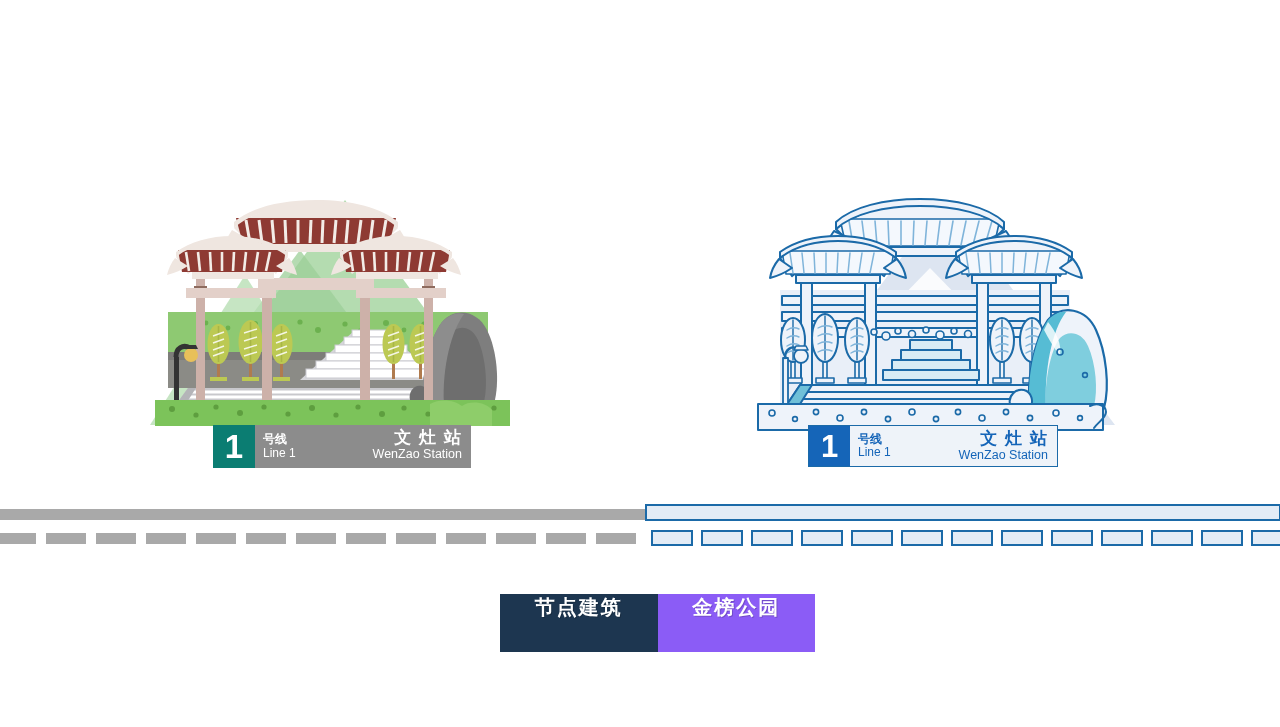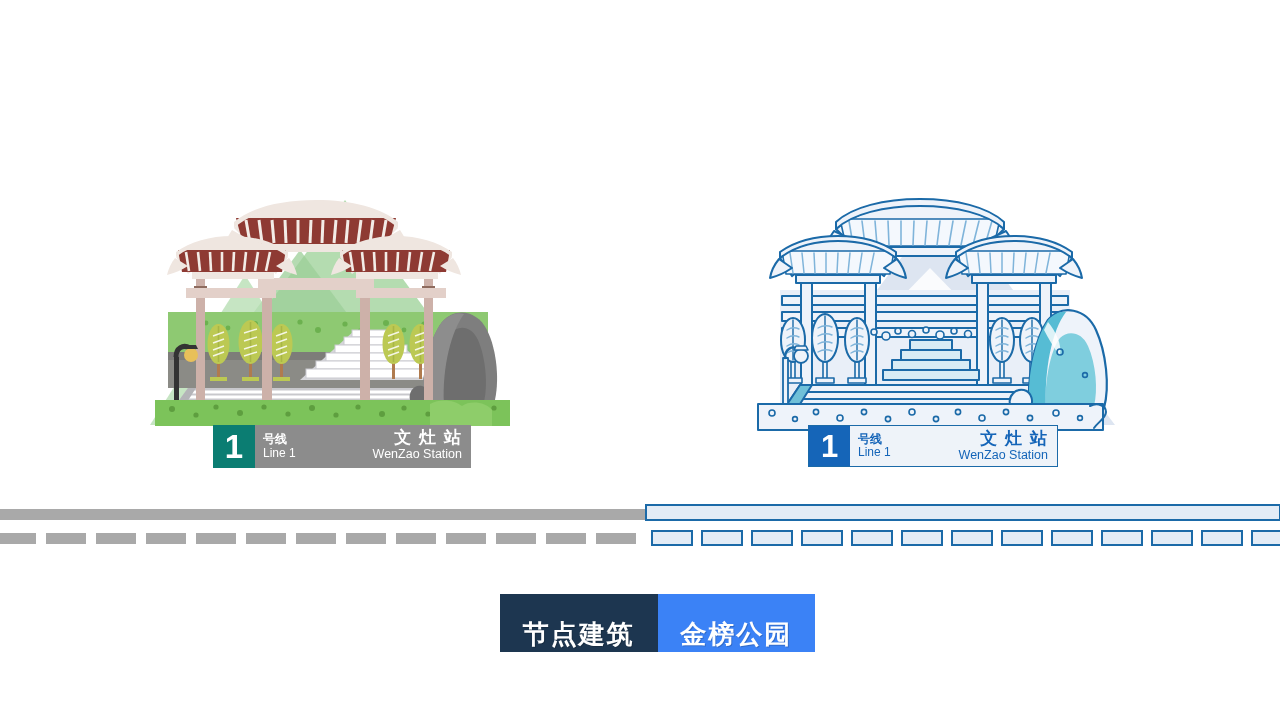"节点建筑" .bb-cell { align-items: flex-end -> flex-start; font-size: 26px -> 20px }
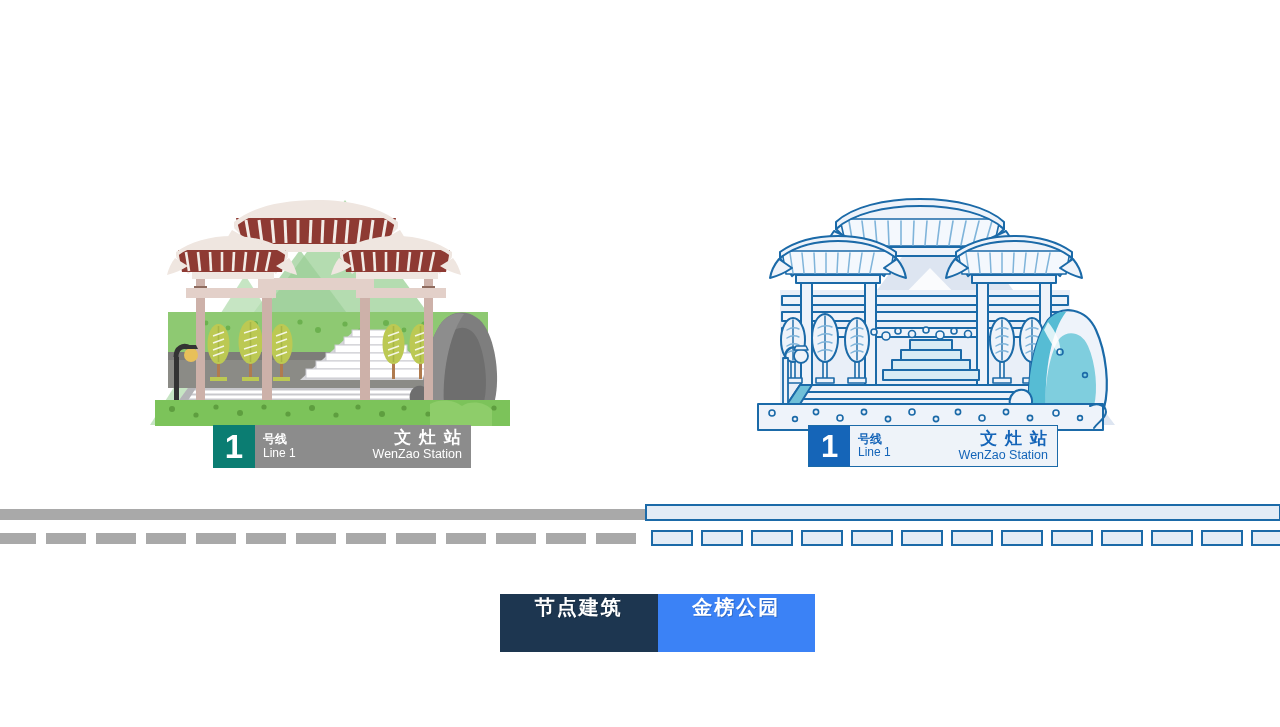"金榜公园" .bb-right { background: #3b82f6 -> #8b5cf6 }
